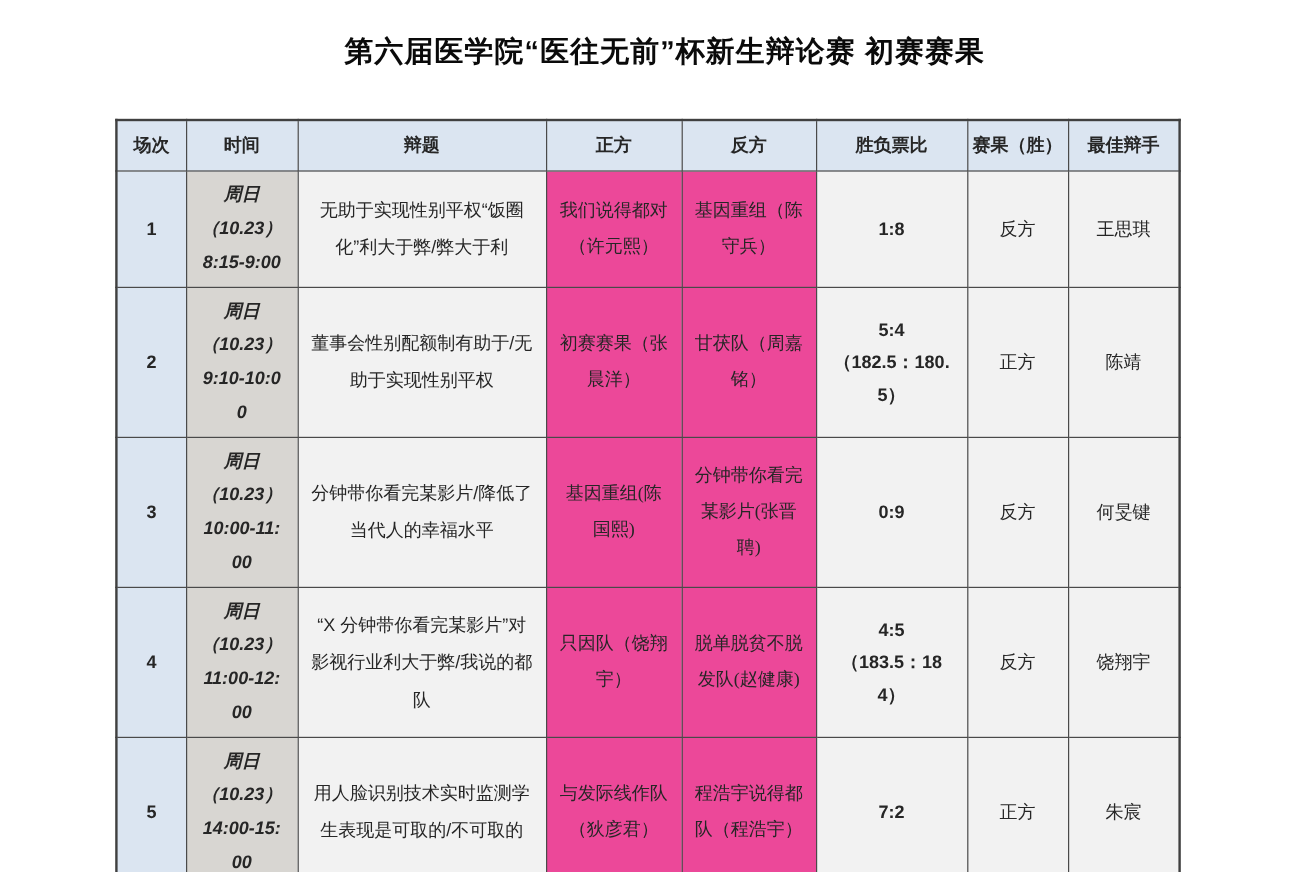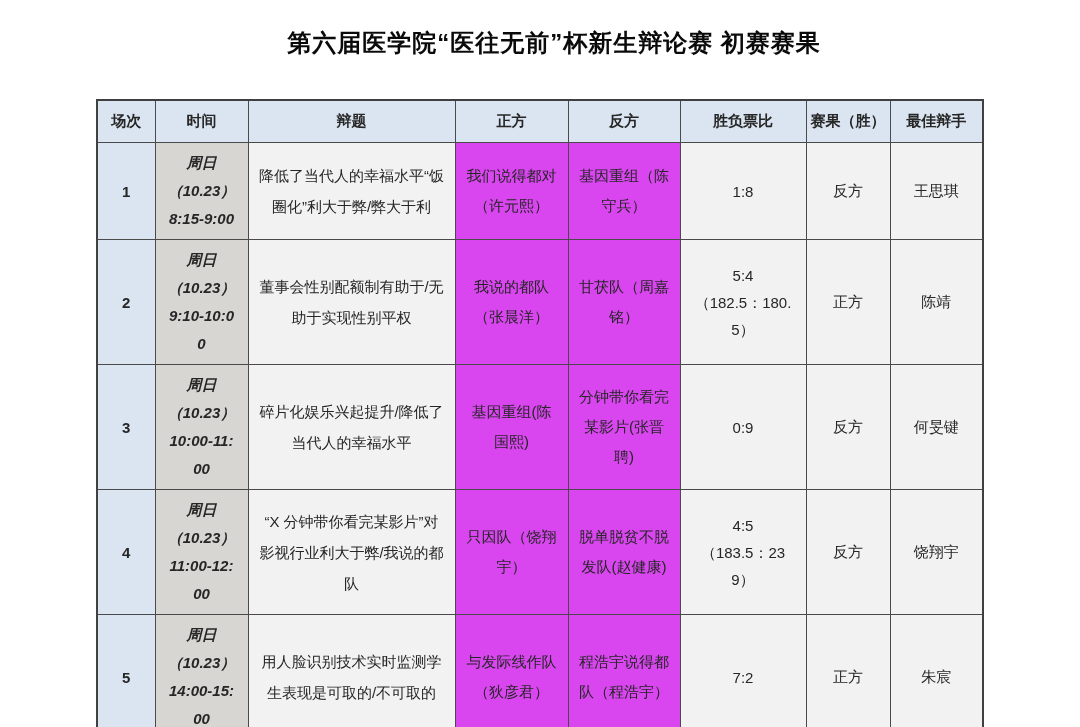"降低了当代人的幸福水平“饭圈化”利大于弊/弊大于利" td.c-topic { text: 降低了当代人的幸福水平 -> 无助于实现性别平权 }
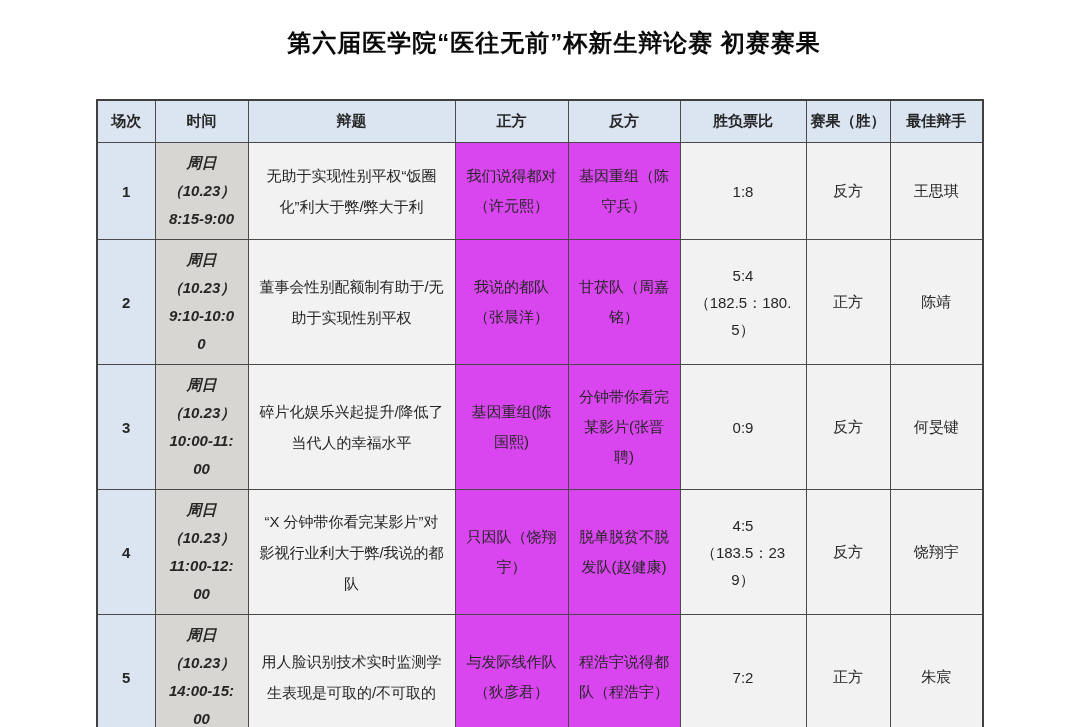"我们说得都对（许元熙）" td.c-team { background: #d946ef -> #ec4899; font-family: none -> Liberation Serif, serif }
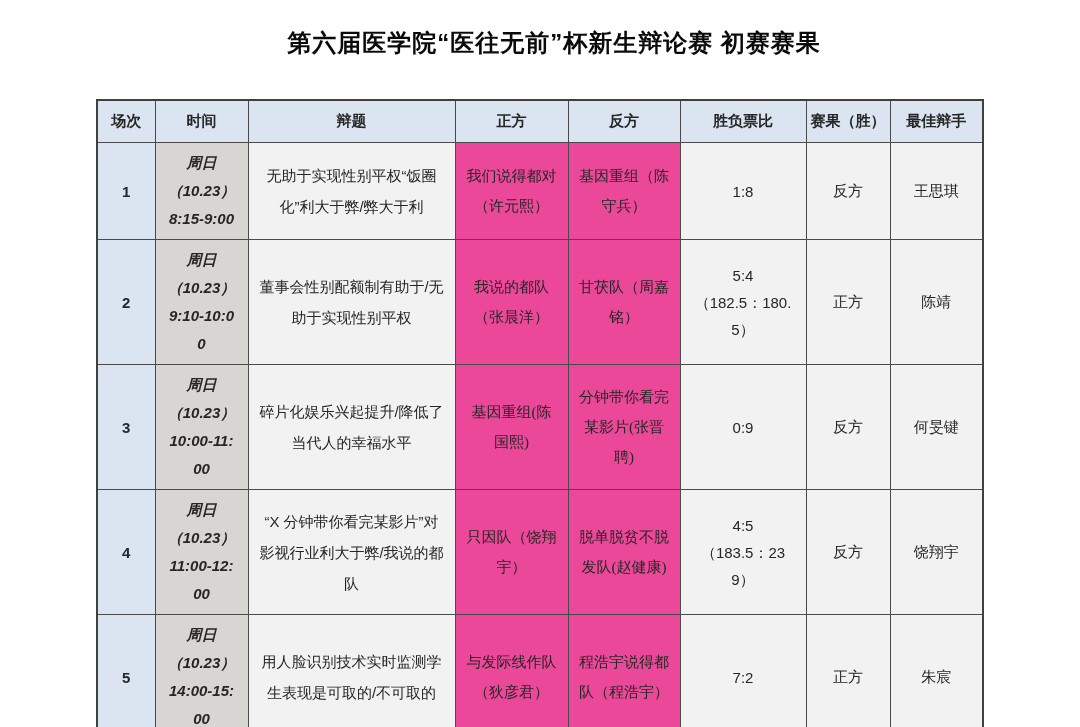"1:8" td.c-score { font-weight: 400 -> 700 }
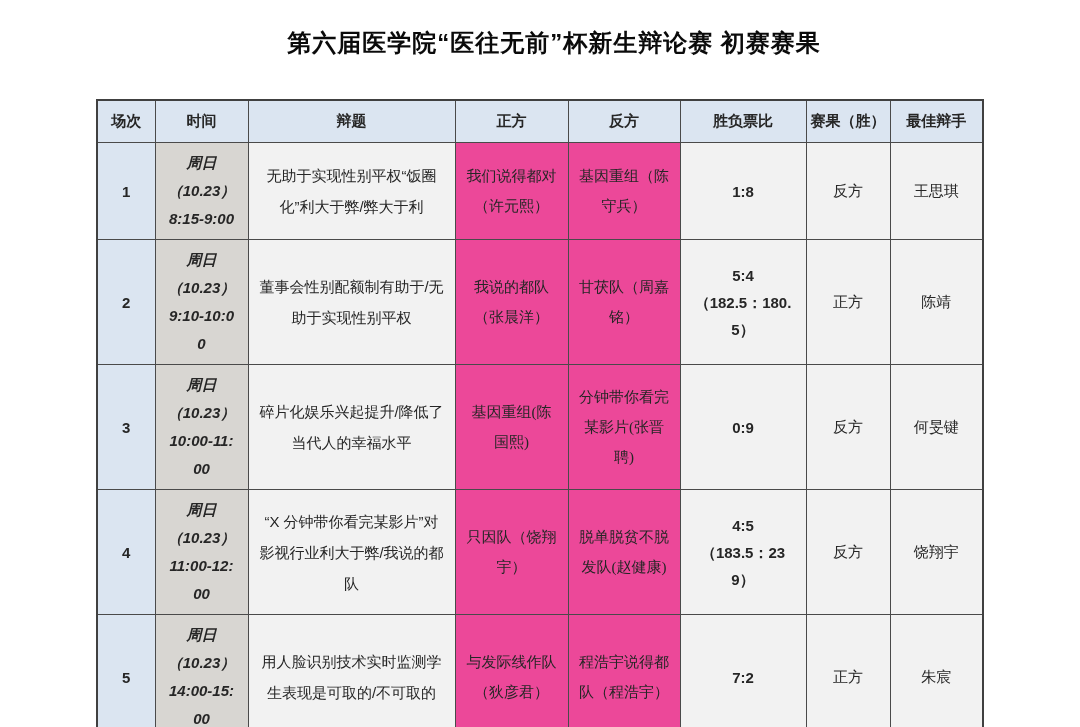"我说的都队（张晨洋）" td.c-team { text: 我说的都队 -> 初赛赛果 }
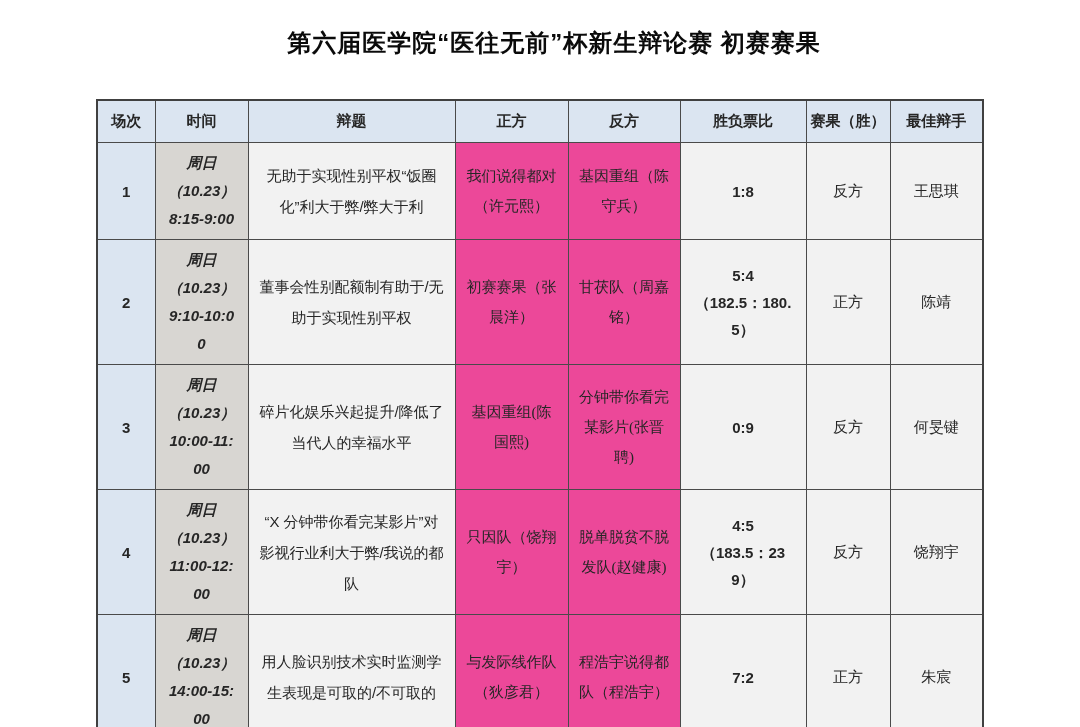"碎片化娱乐兴起提升/降低了当代人的幸福水平" td.c-topic { text: 碎片化娱乐兴起提升/ -> 分钟带你看完某影片/ }
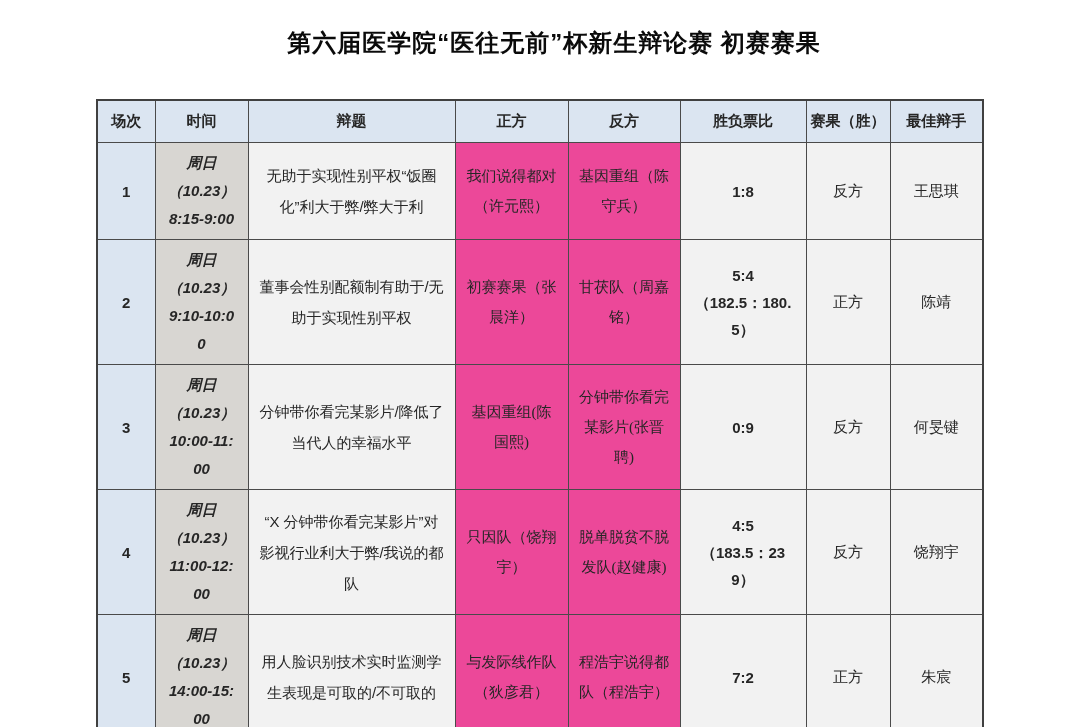"（183.5：239）" div { text: 239 -> 184 }
